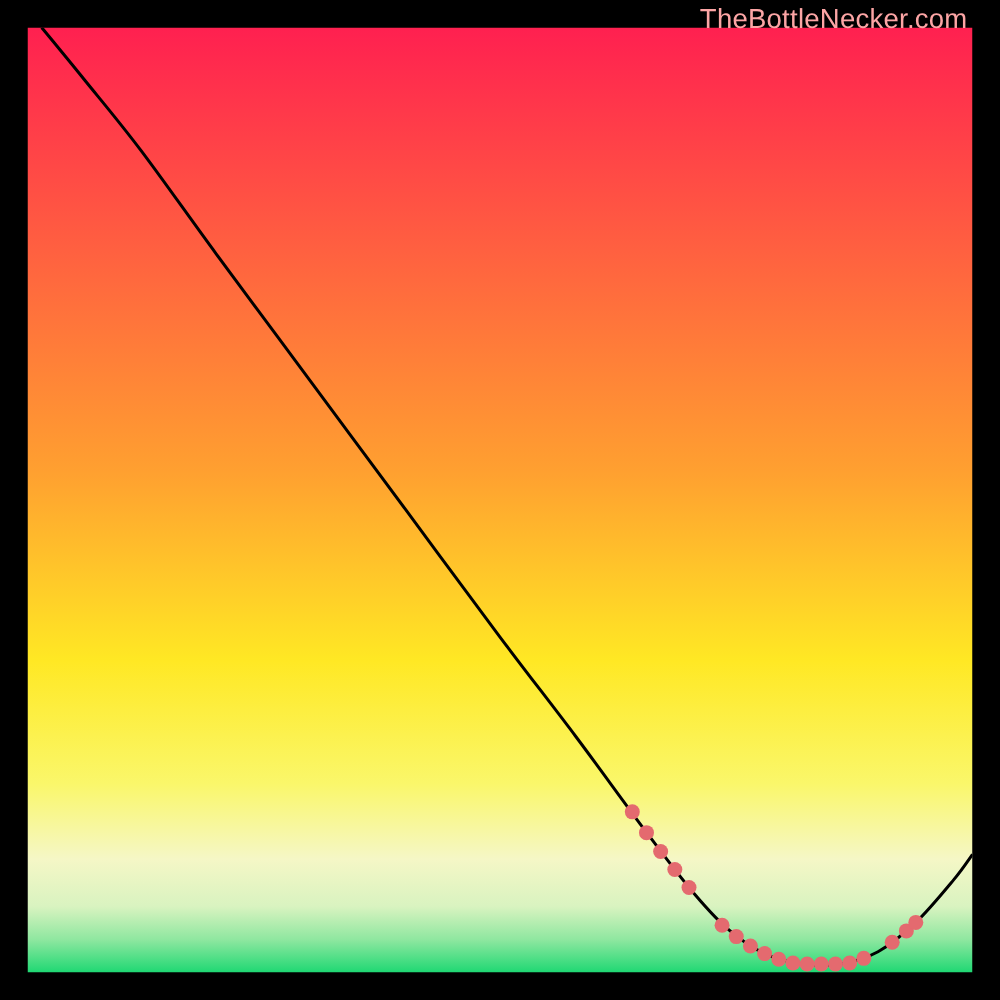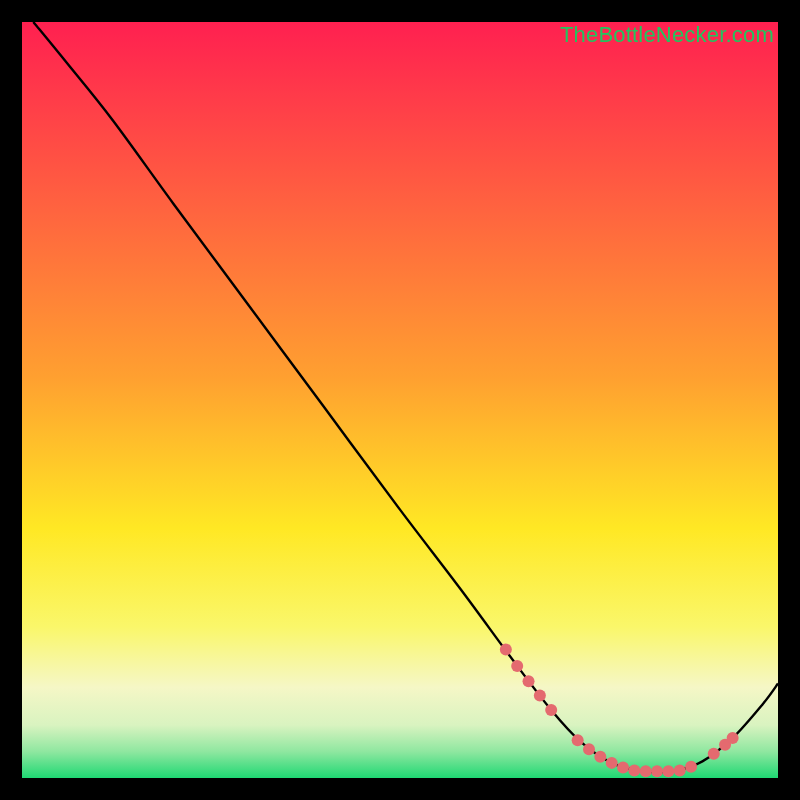"TheBottleNecker.com" .watermark { color: #22c55e -> #fca5a5; margin-top: 20px -> none }
